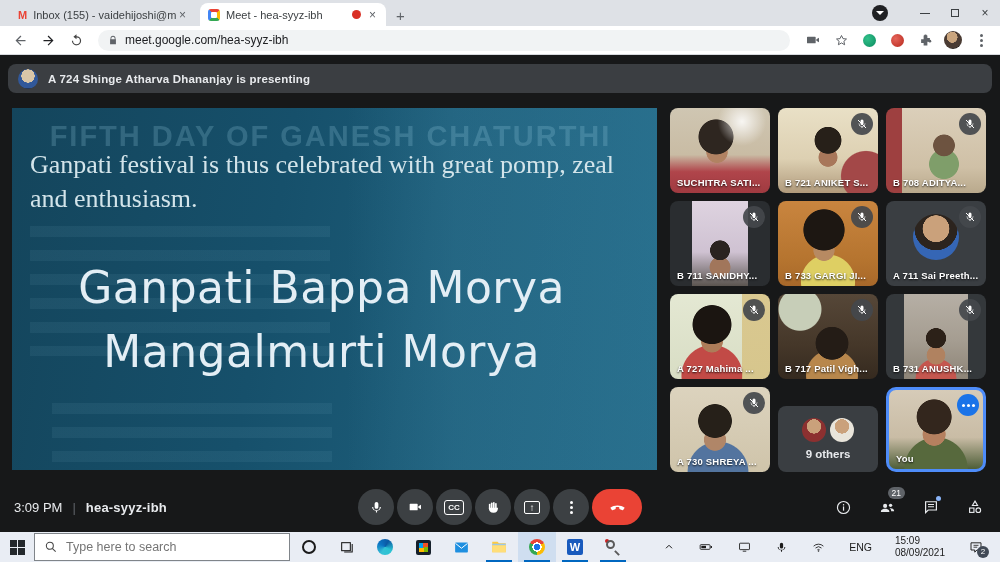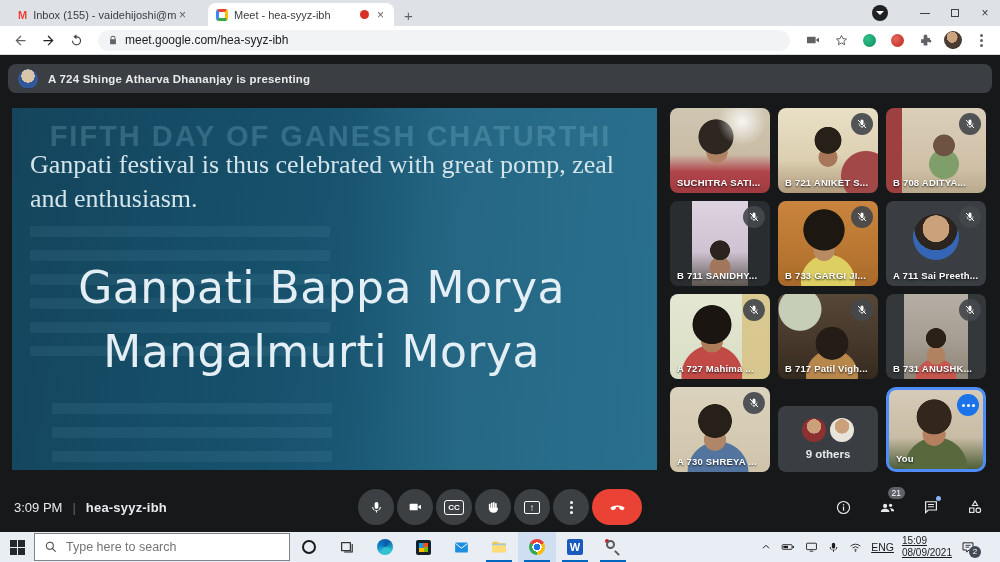"Meet - hea-syyz-ibh" .tab.active { margin-left: 12px -> 4px }
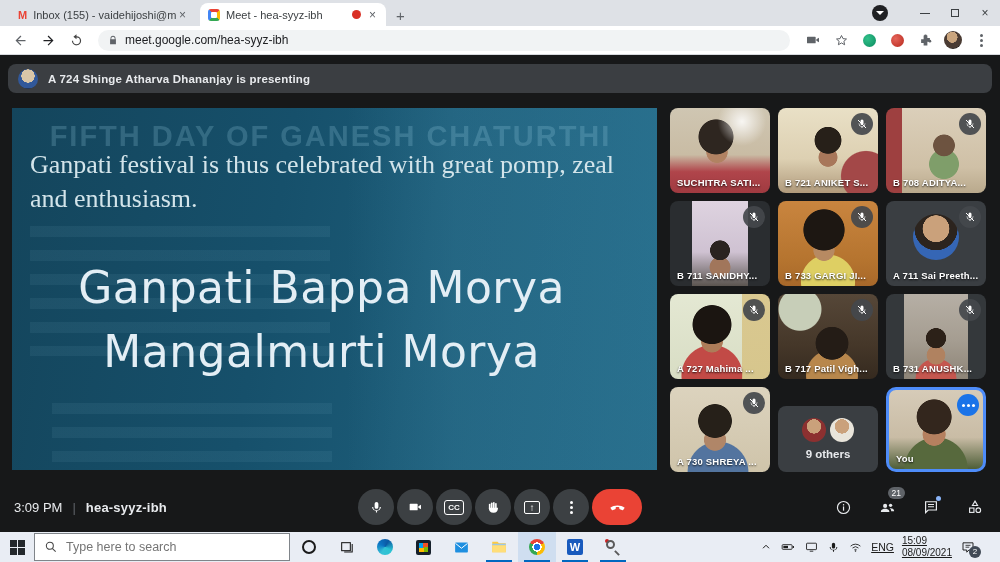"ENG" .tray { gap: 8px -> 23px; padding-right: 24px -> 16px; text-decoration: underline -> none }
